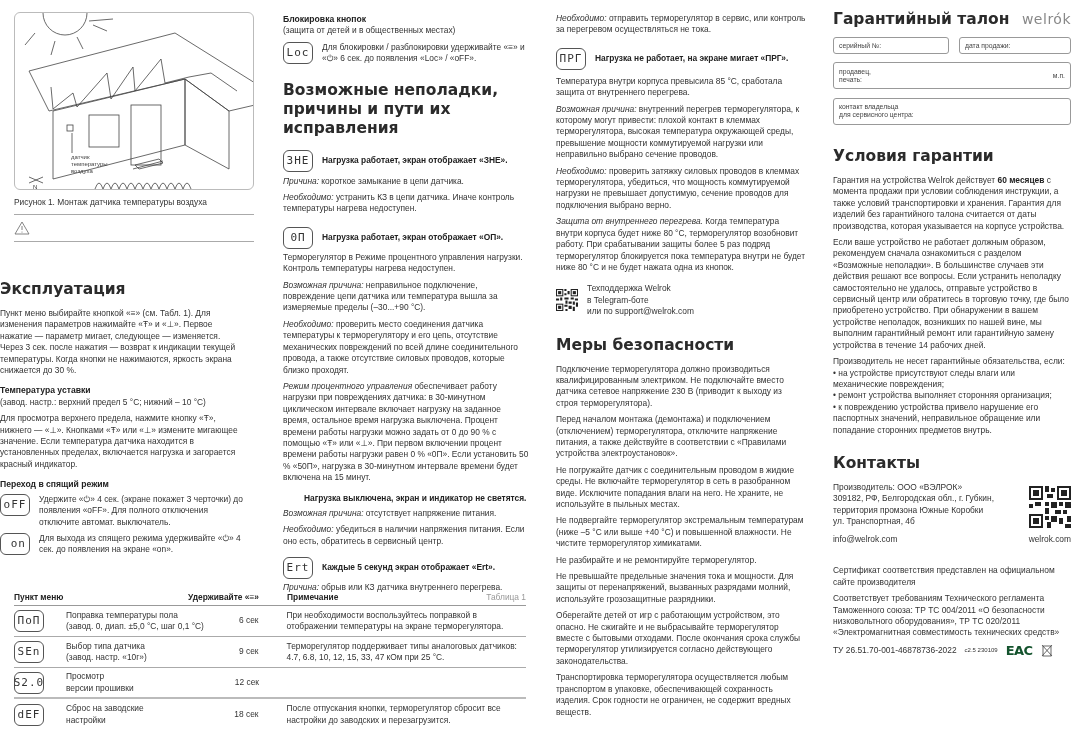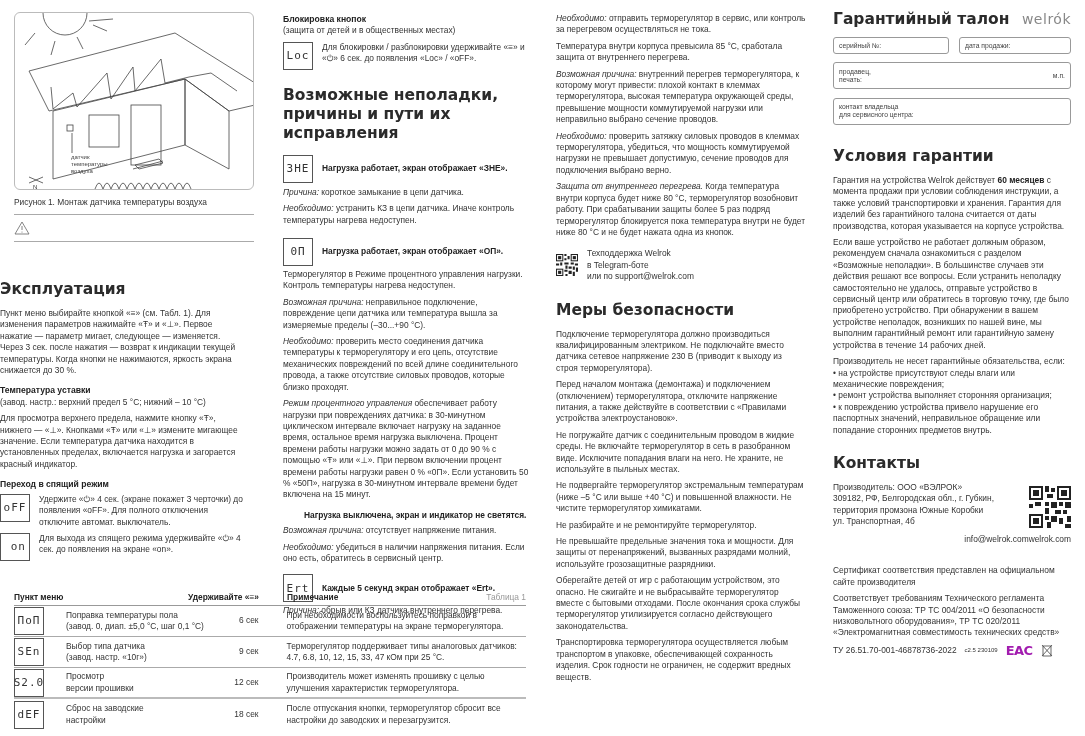"Loc" .lcd { border-radius: 0 -> 6px; height: 28px -> 22px }
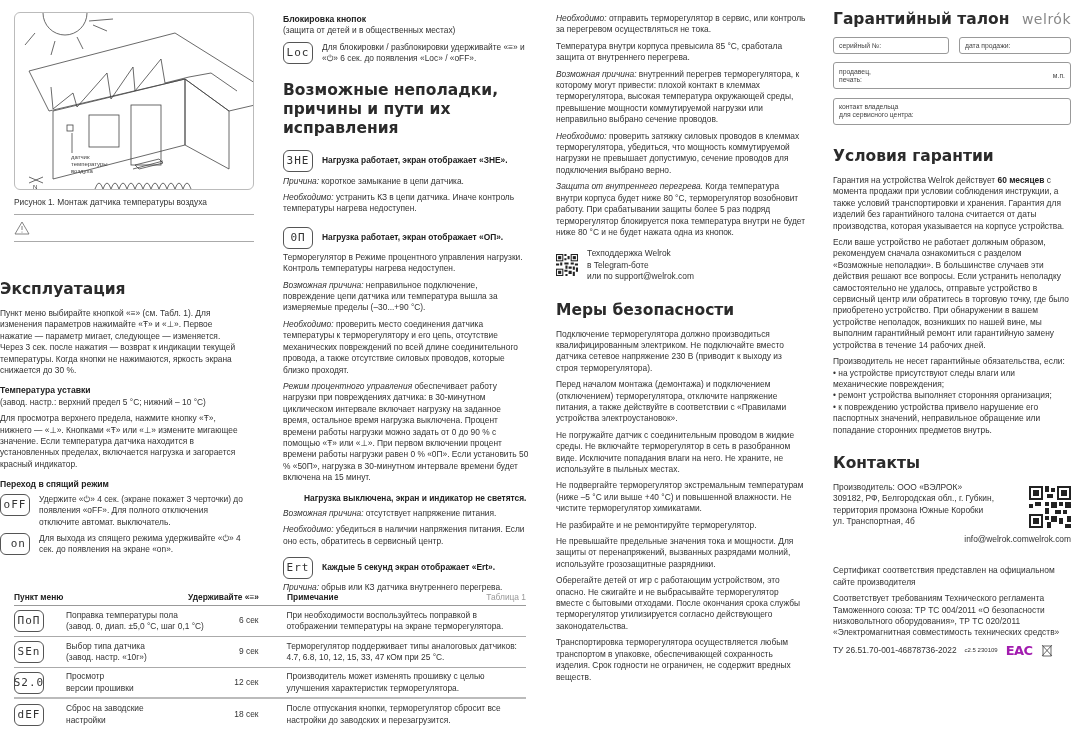"ПРГ" div.row { html: none -> <div> <span> <span>ПРГ</span> </span> <span>Нагрузка не работает, на экране мигает «ПРГ».</span> </div> }
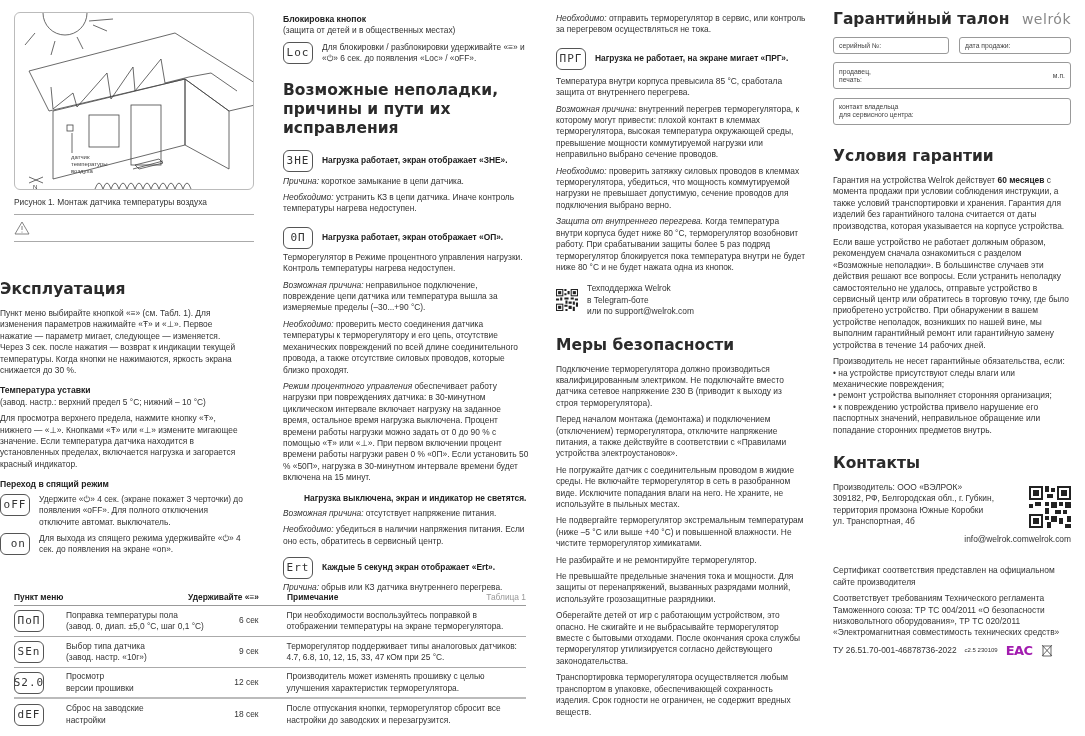"info@welrok.com" div { justify-content: flex-end -> space-between }
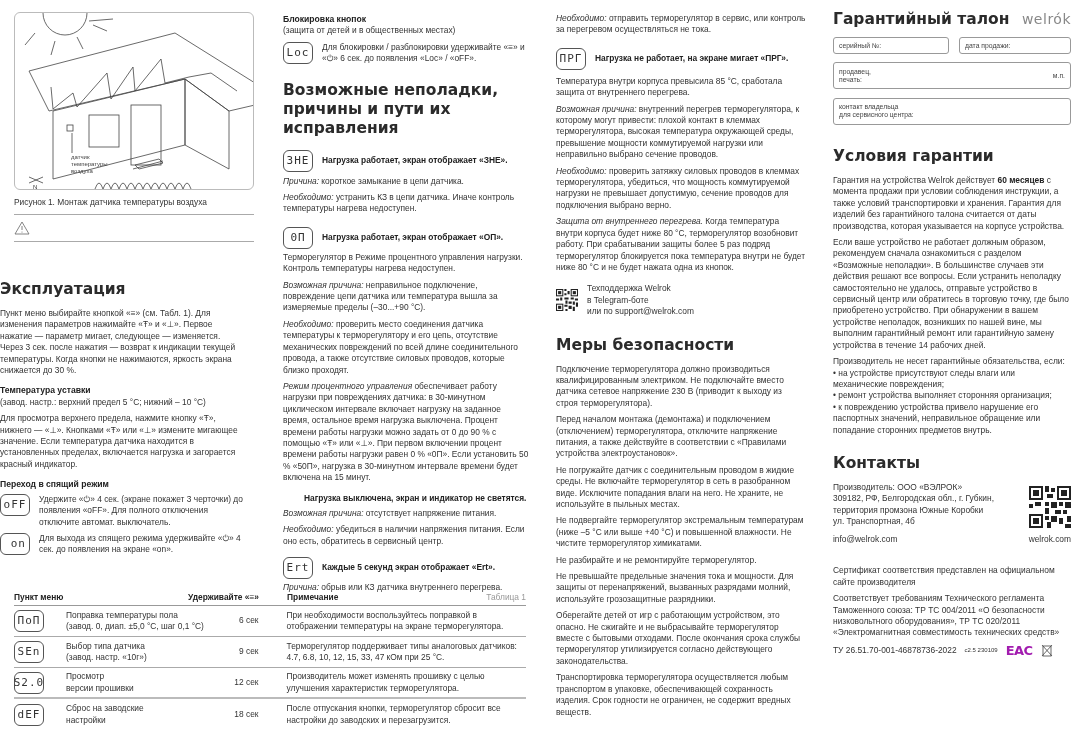"EAC" span { color: #a21caf -> #14532d }
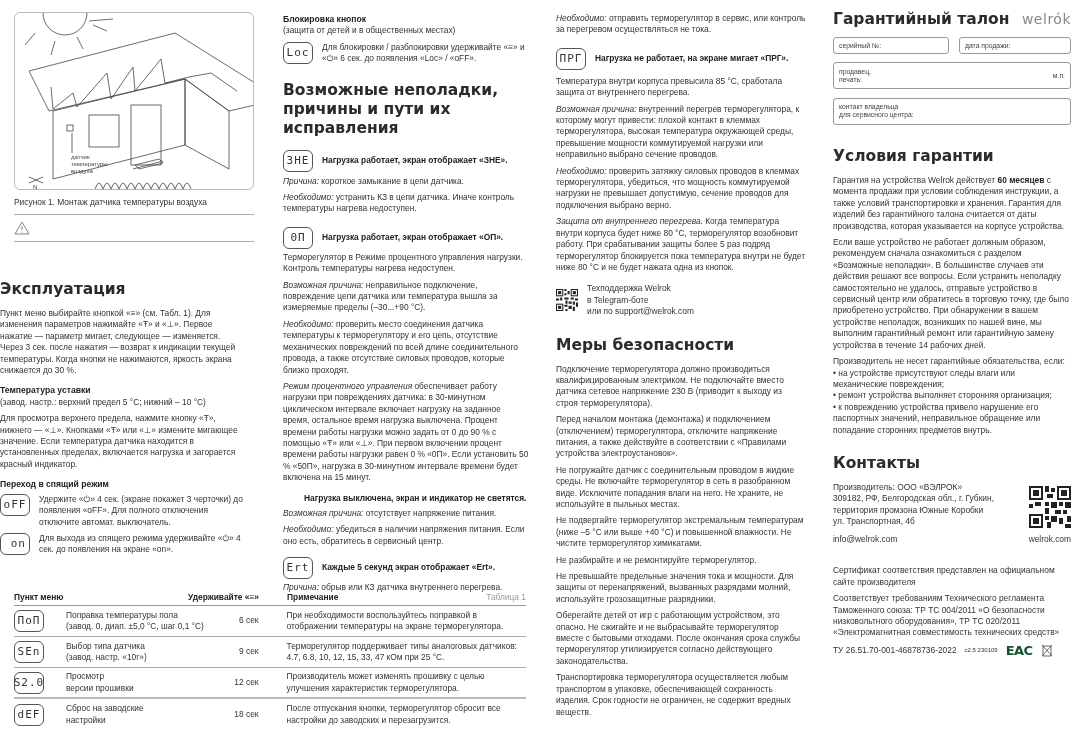"Производитель может изменять прошивку с" span.cell-note { html: <span>Производитель может изменять прошивку с целью улучшения характеристик терморегулятора.</span> -> none }
